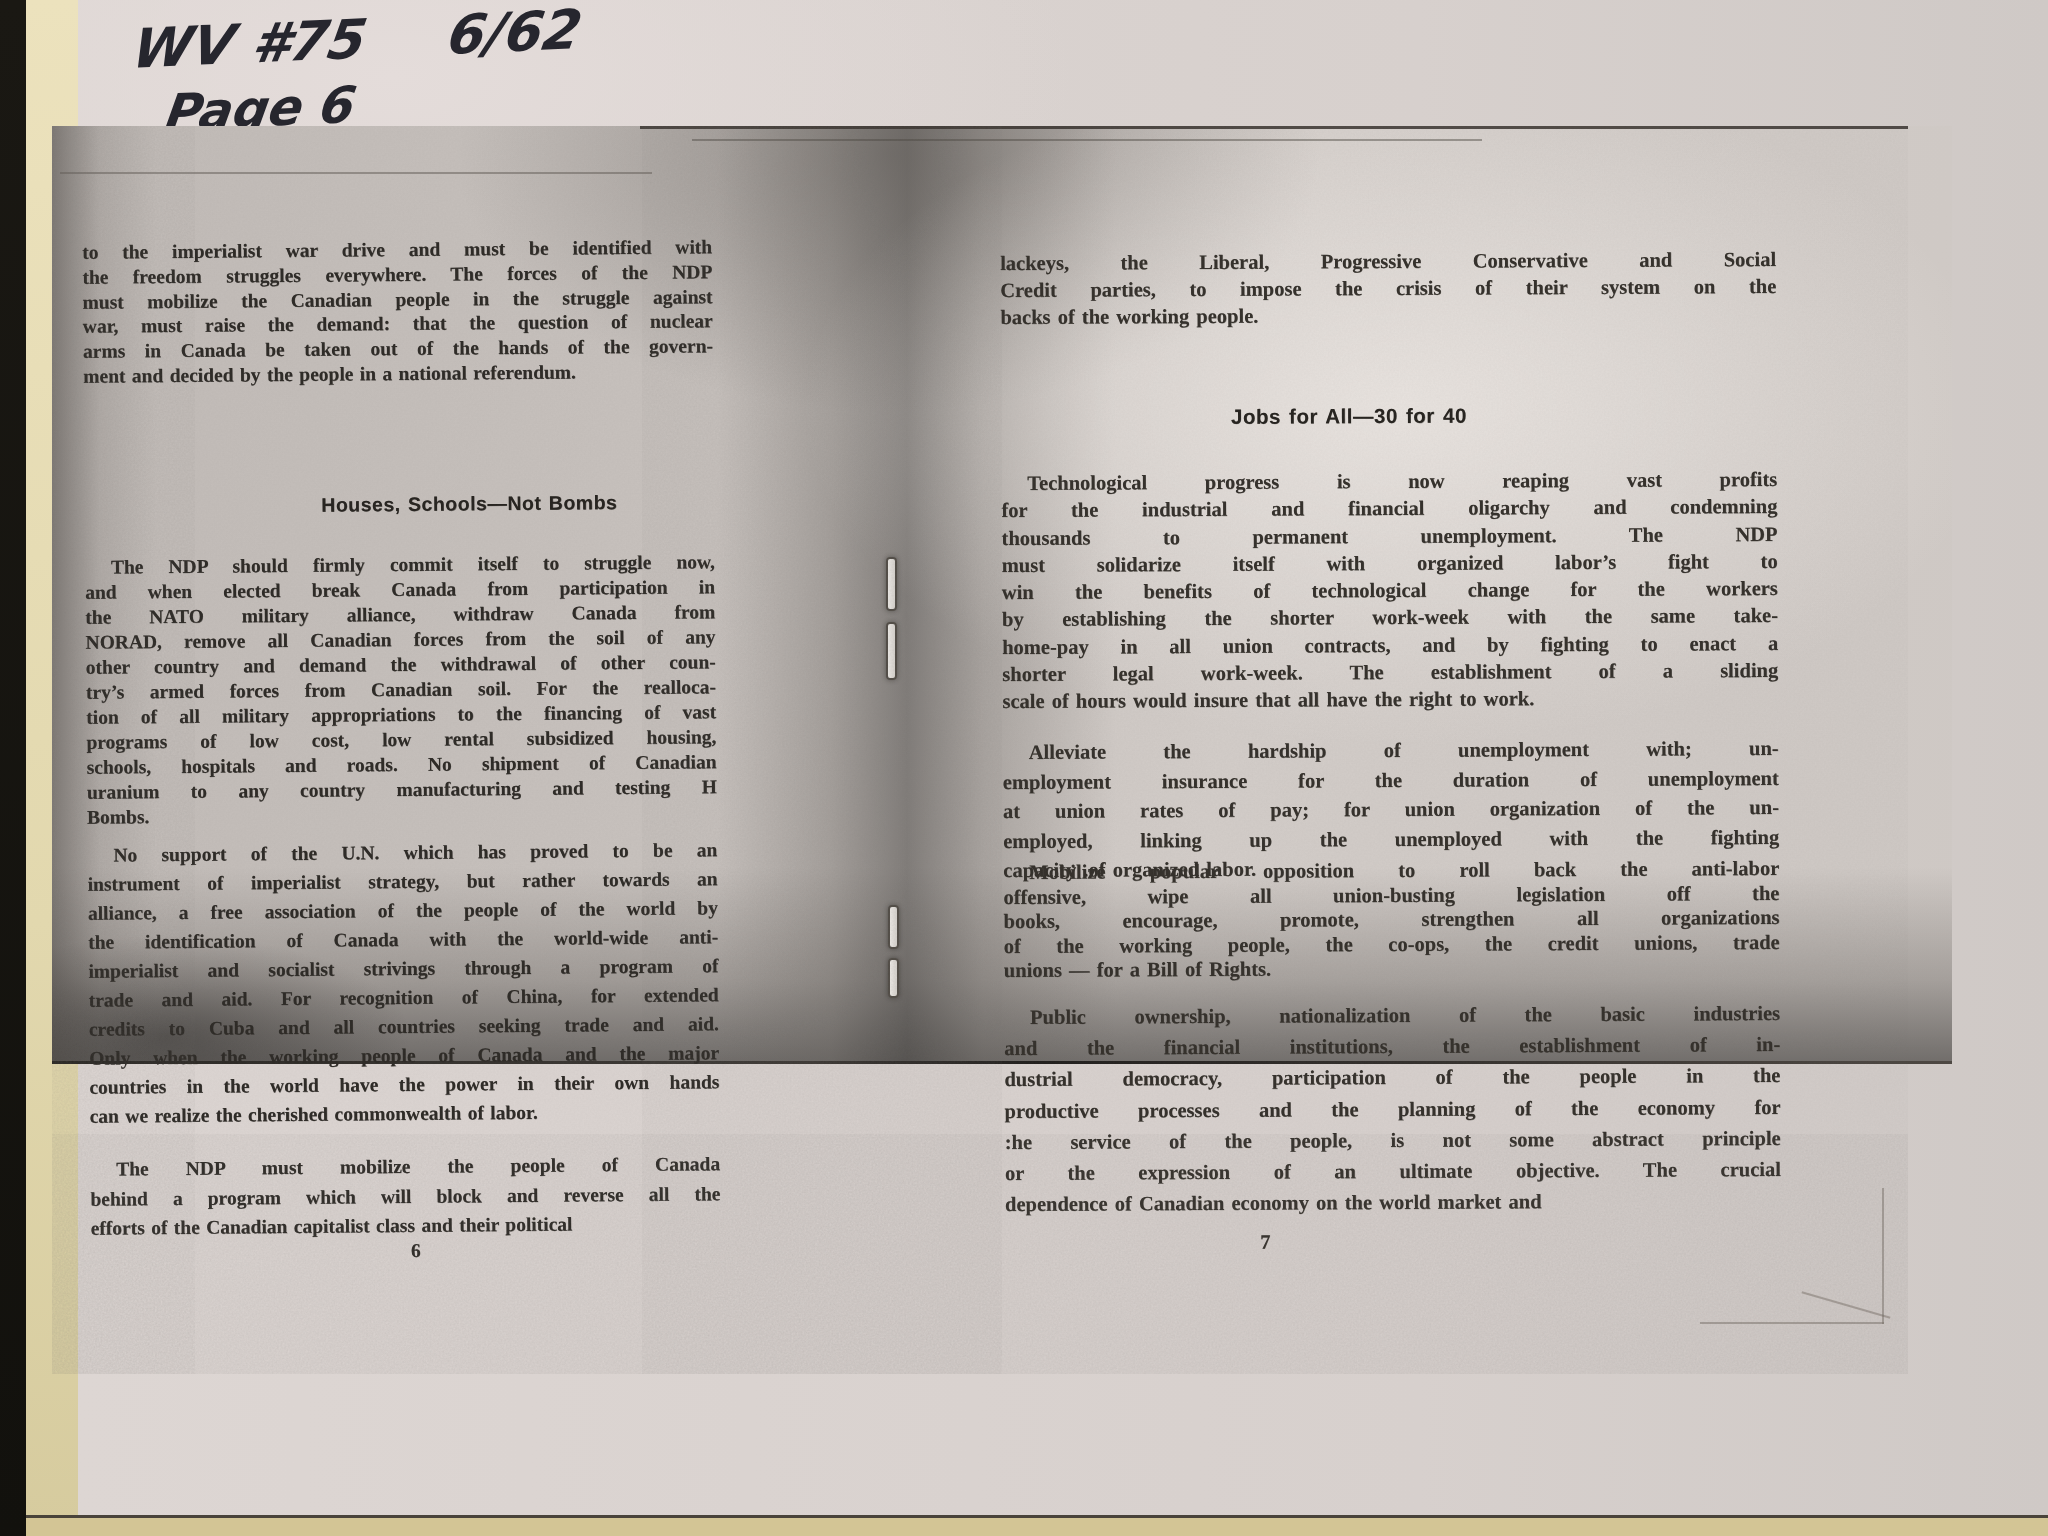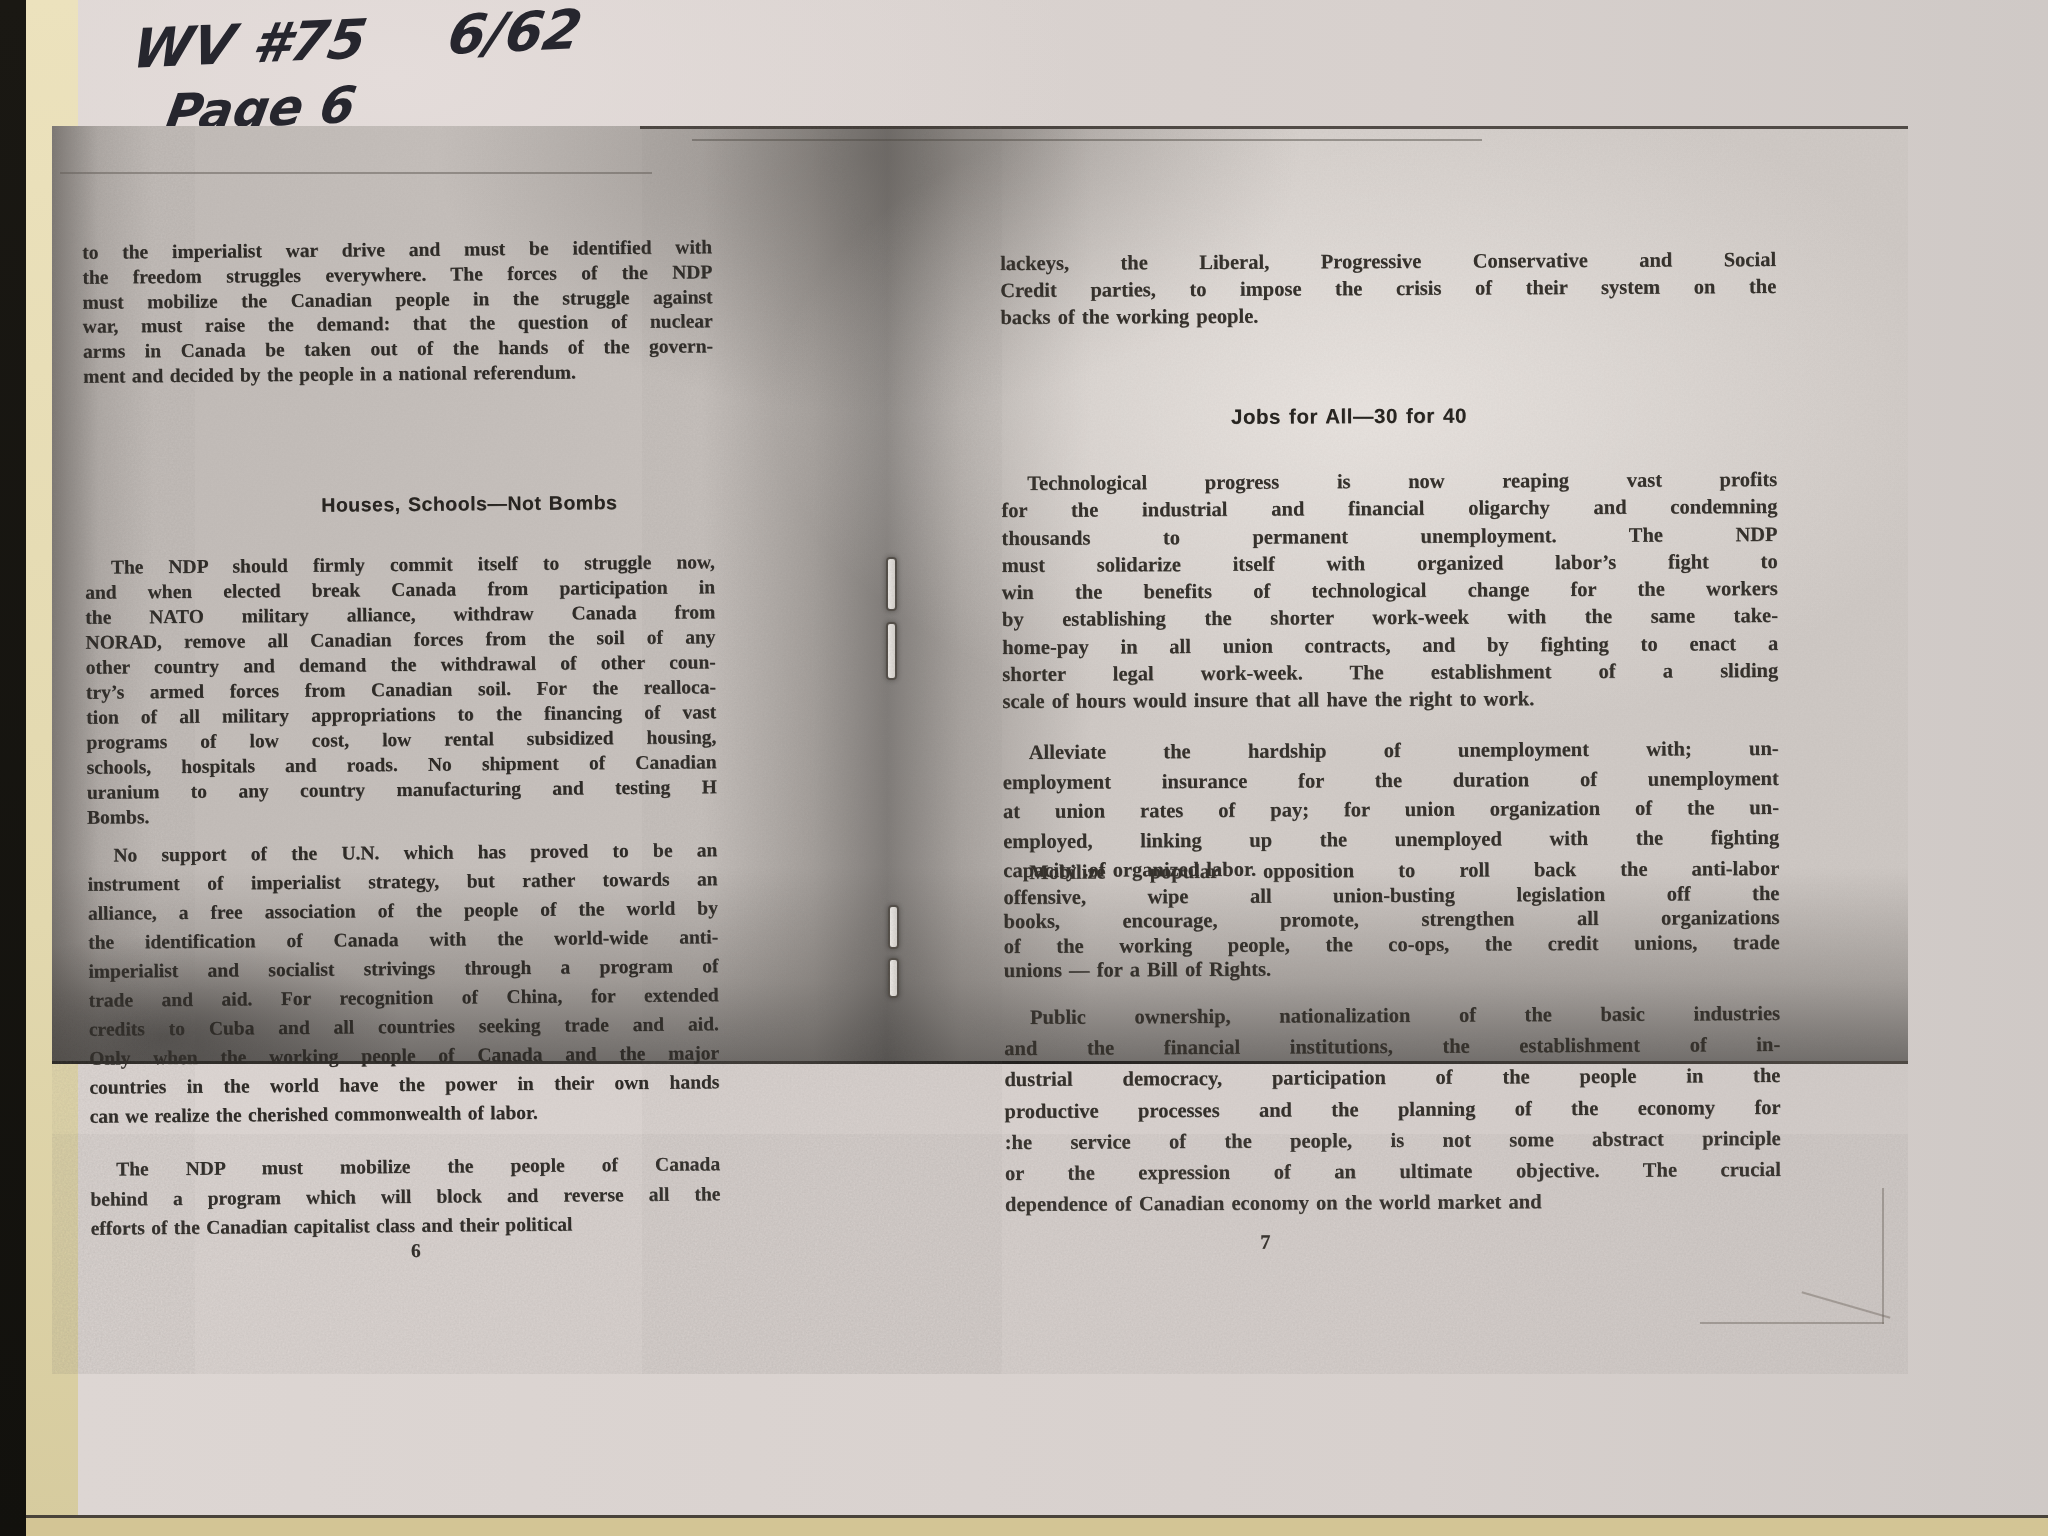"to the imperialist war drive" .spread { padding-left: none -> 44px }
